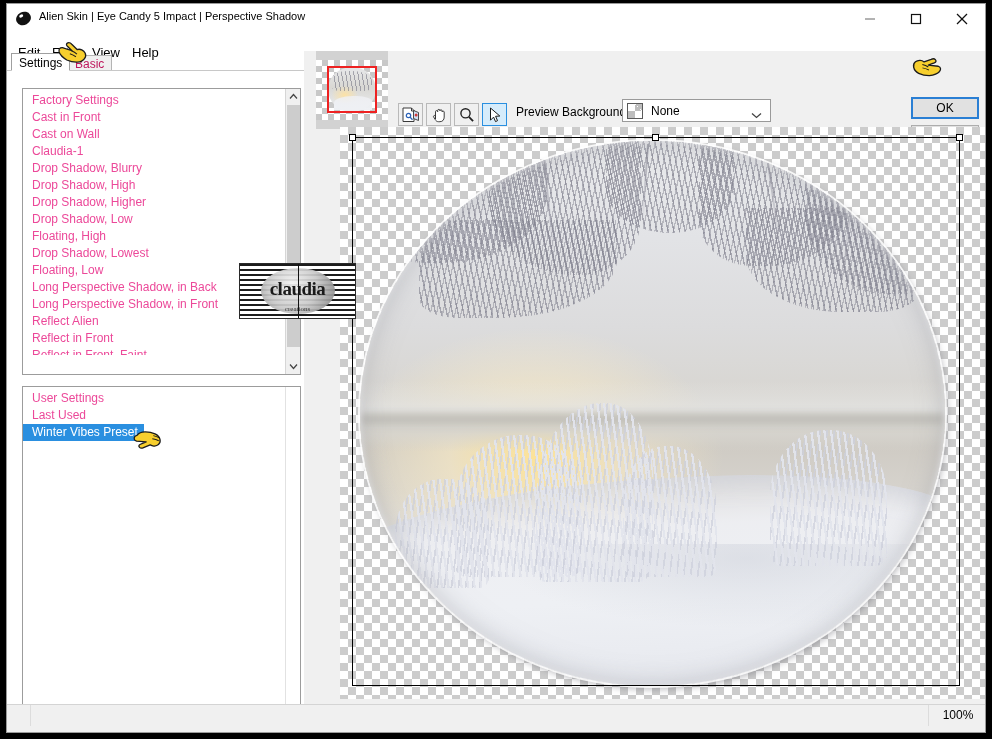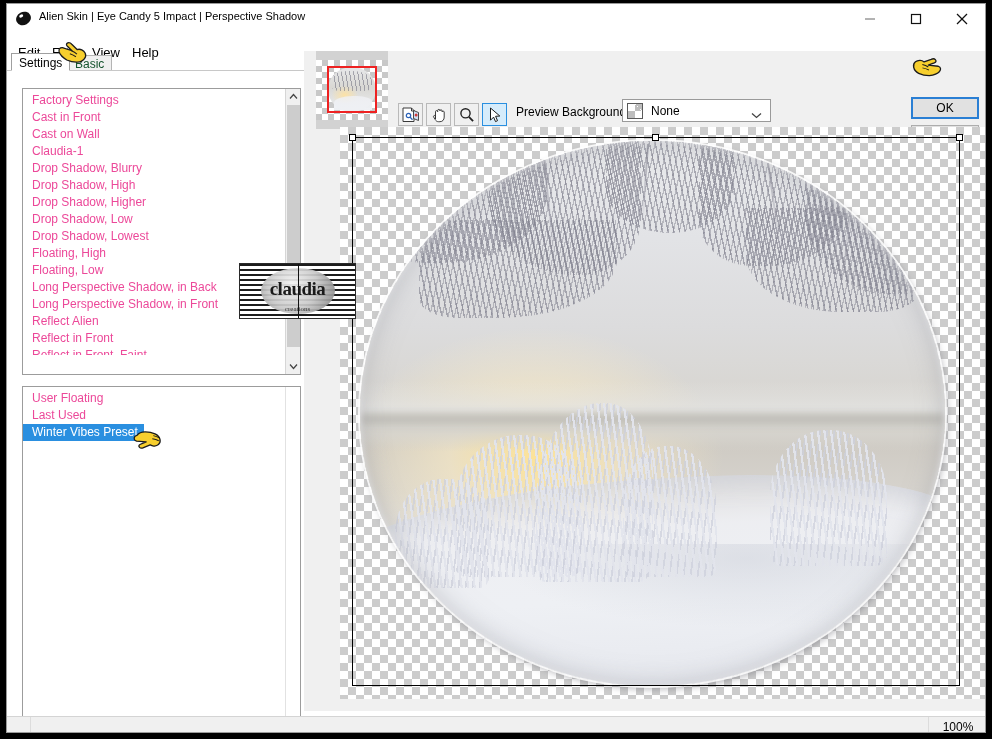"Basic" .tab.inactive { color: #14532d -> #be185d }
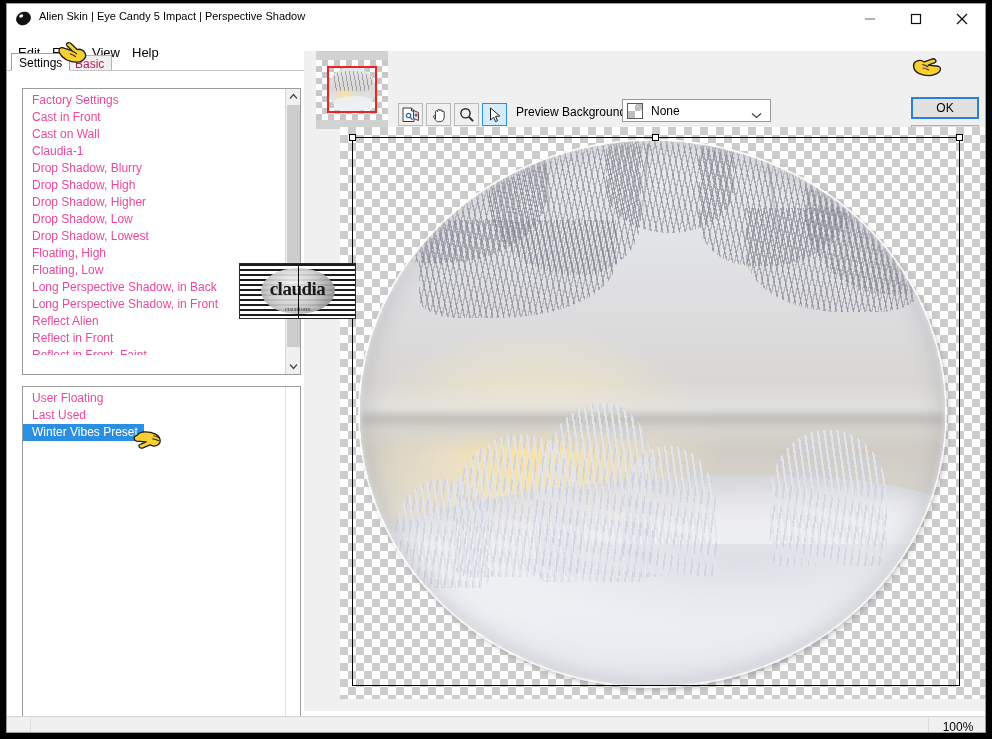"Drop Shadow, Lowest" div.list-item { order: before "Floating, High" -> after "Floating, High" }
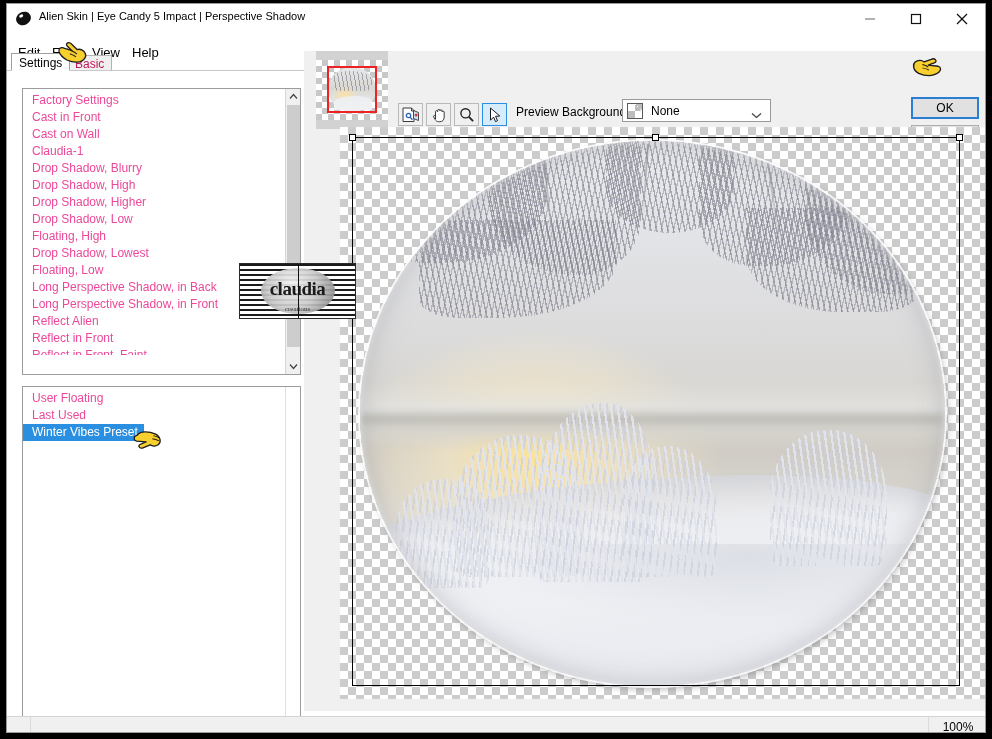"User Floating" div.list-item { text: Floating -> Settings }
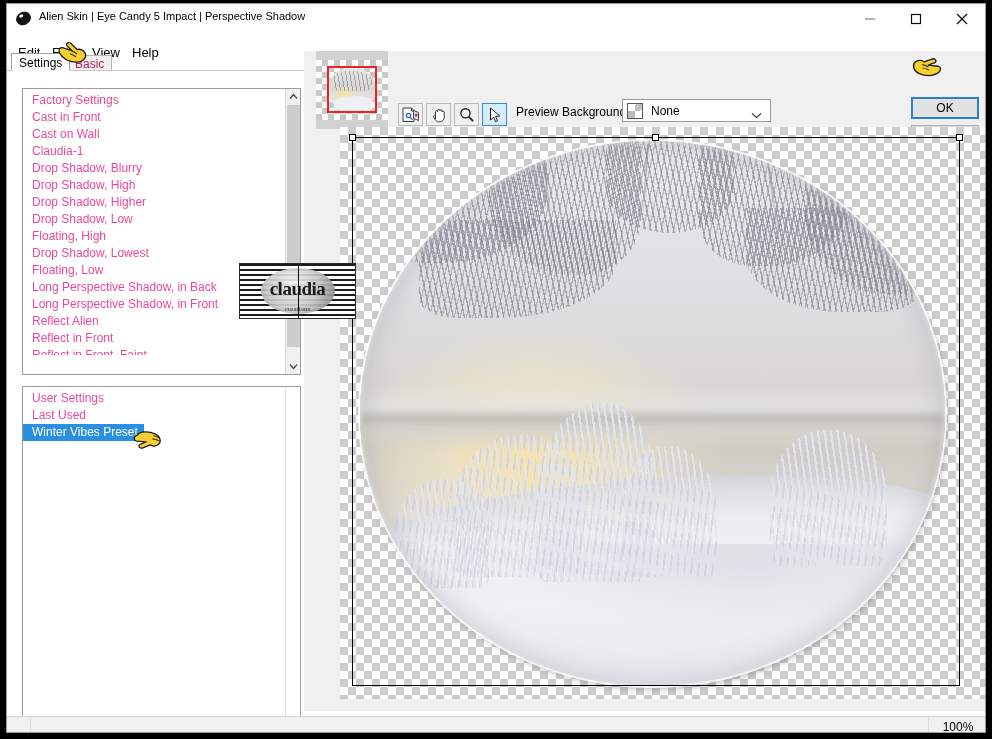"100%" .statusbar { height: 16px -> 28px }
